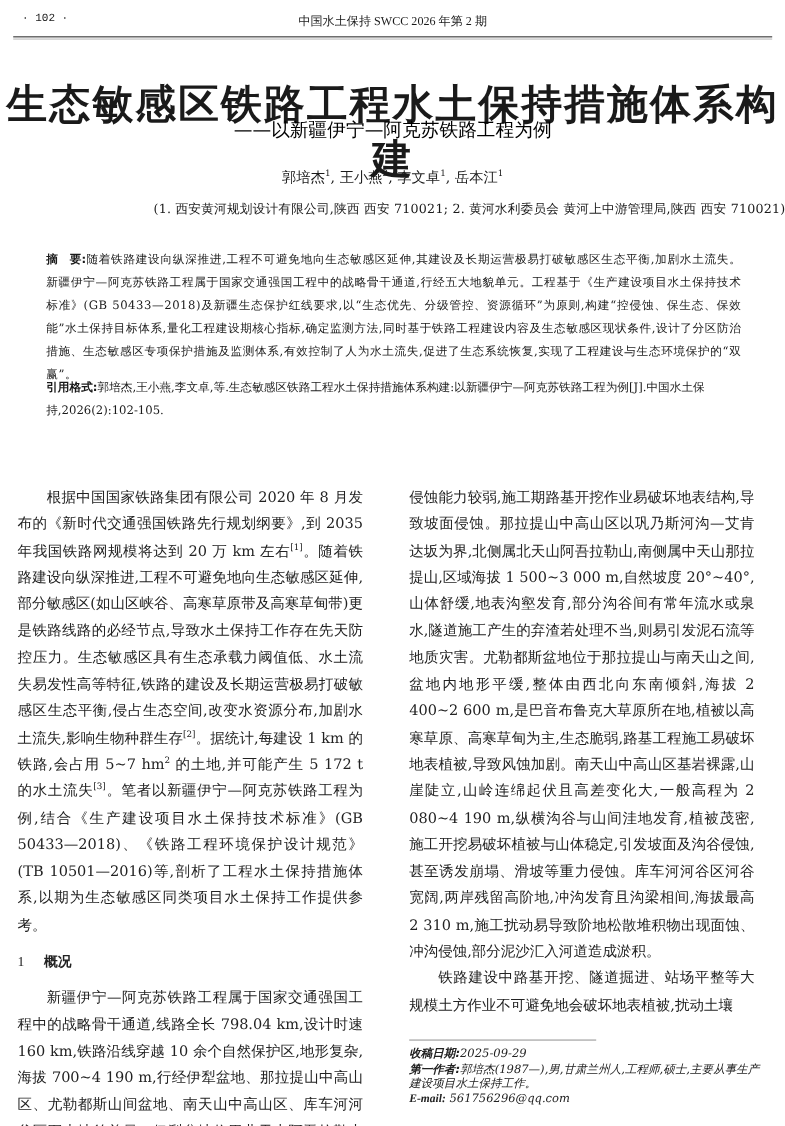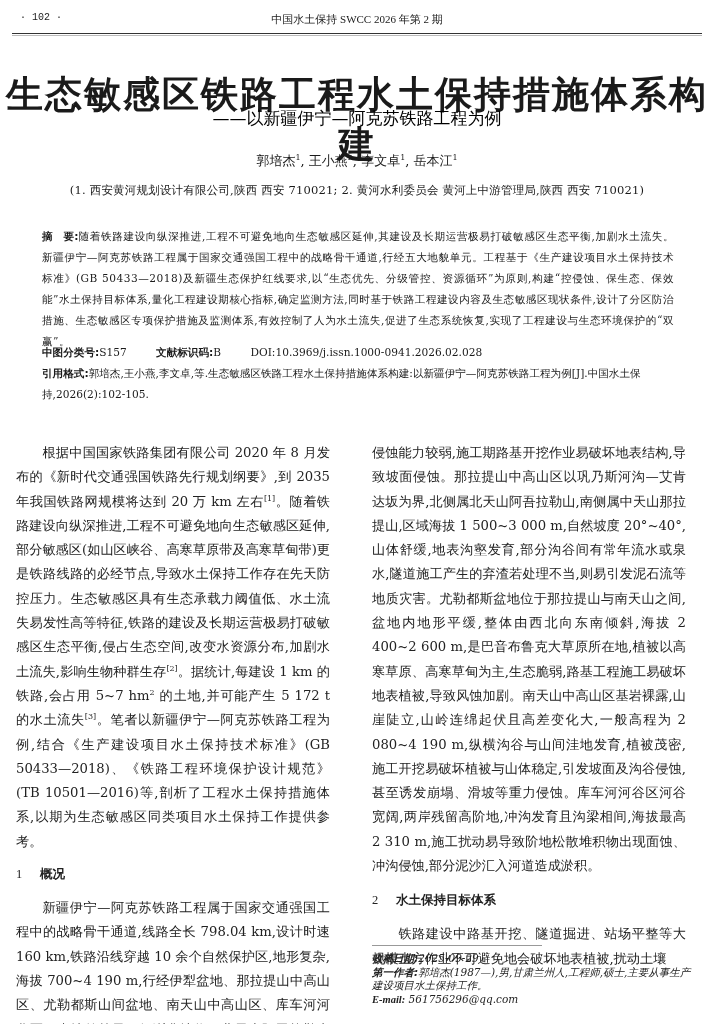"(1. 西安黄河规划设计有限公司,陕西 西安 710021; 2." .affil { text-align: center -> right }
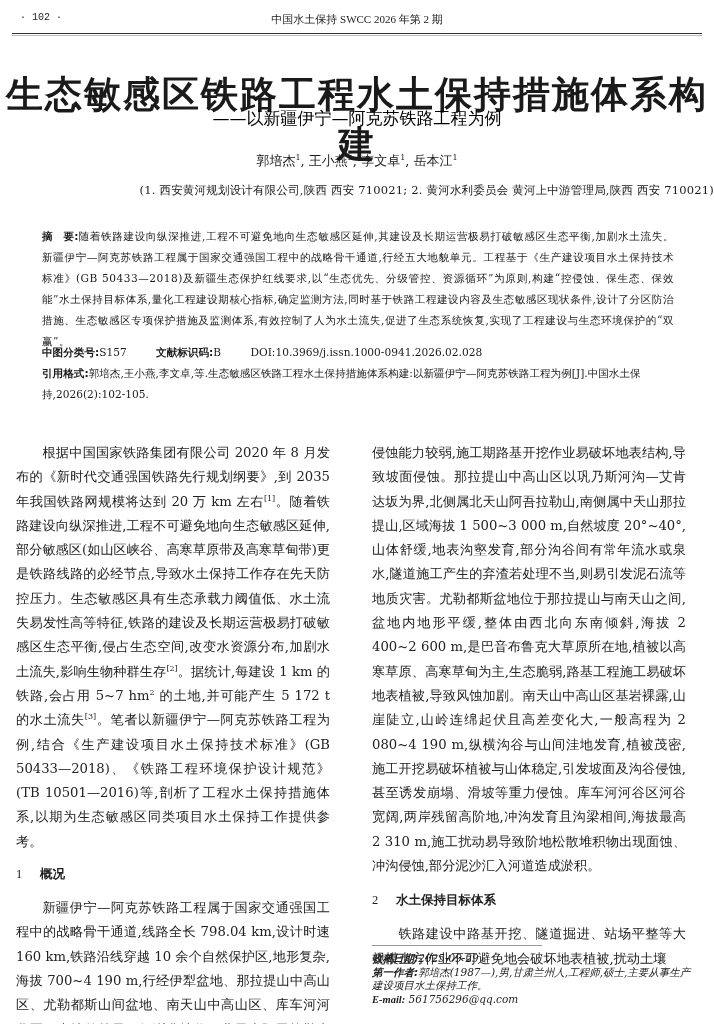"中图分类号:S157 文献标识码:B" div.meta-line { html: <div> <span>中图分类号:</span><span>S157</span><span></span> <span>文献标识码:</span><span>B</span><span></span> <span>DOI:</span><span>10.3969/j.issn.1000-0941.2026.02.028</span> </div> -> none }
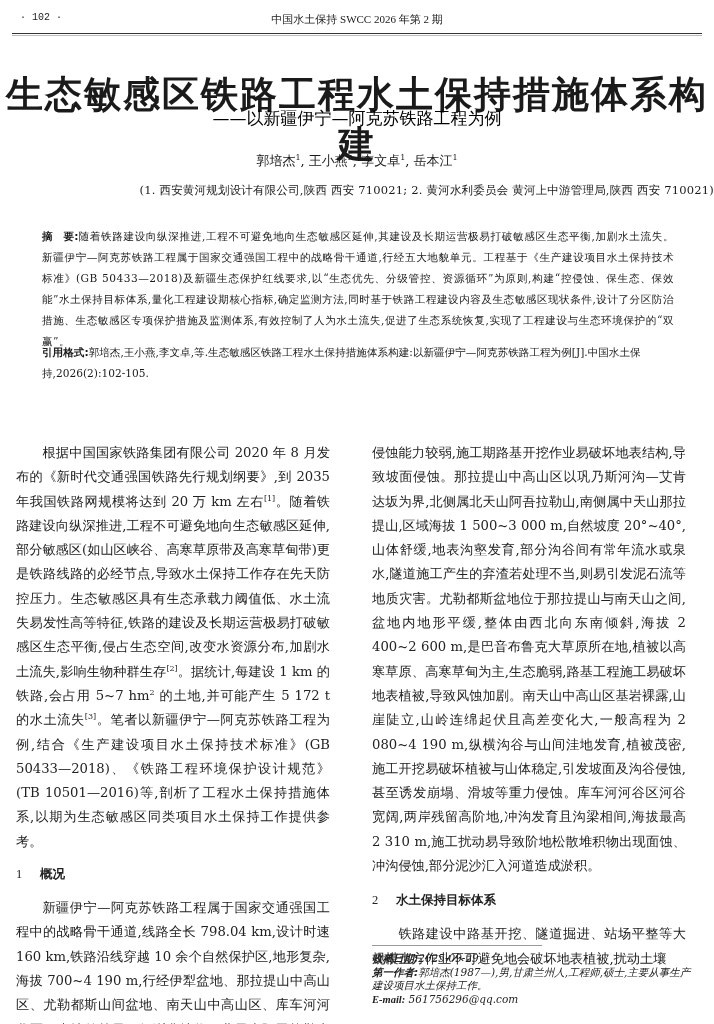"2 水土保持目标体系" div.section-head { html: <div> <span>2</span><span>水土保持目标体系</span> </div> -> none }
